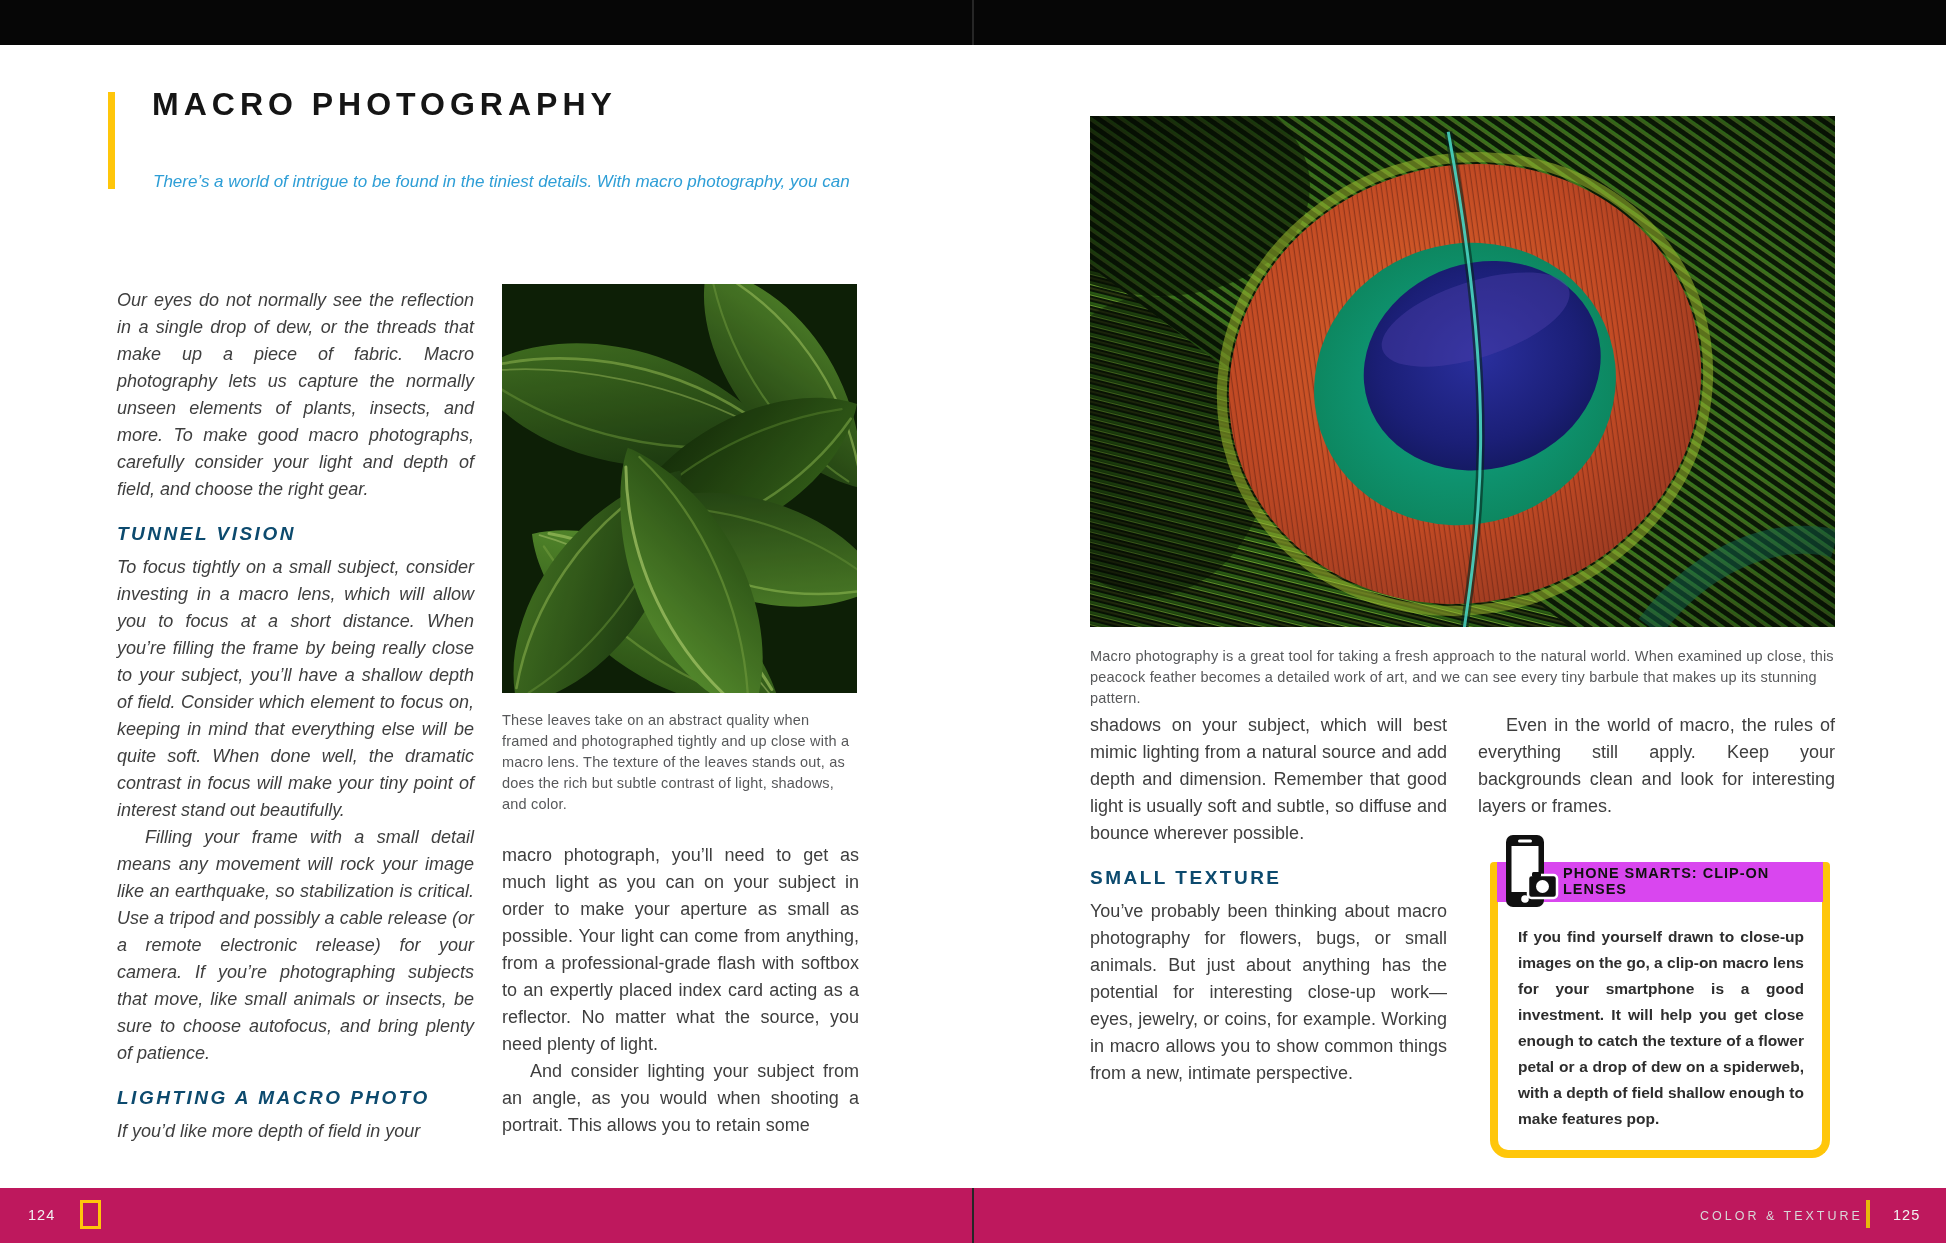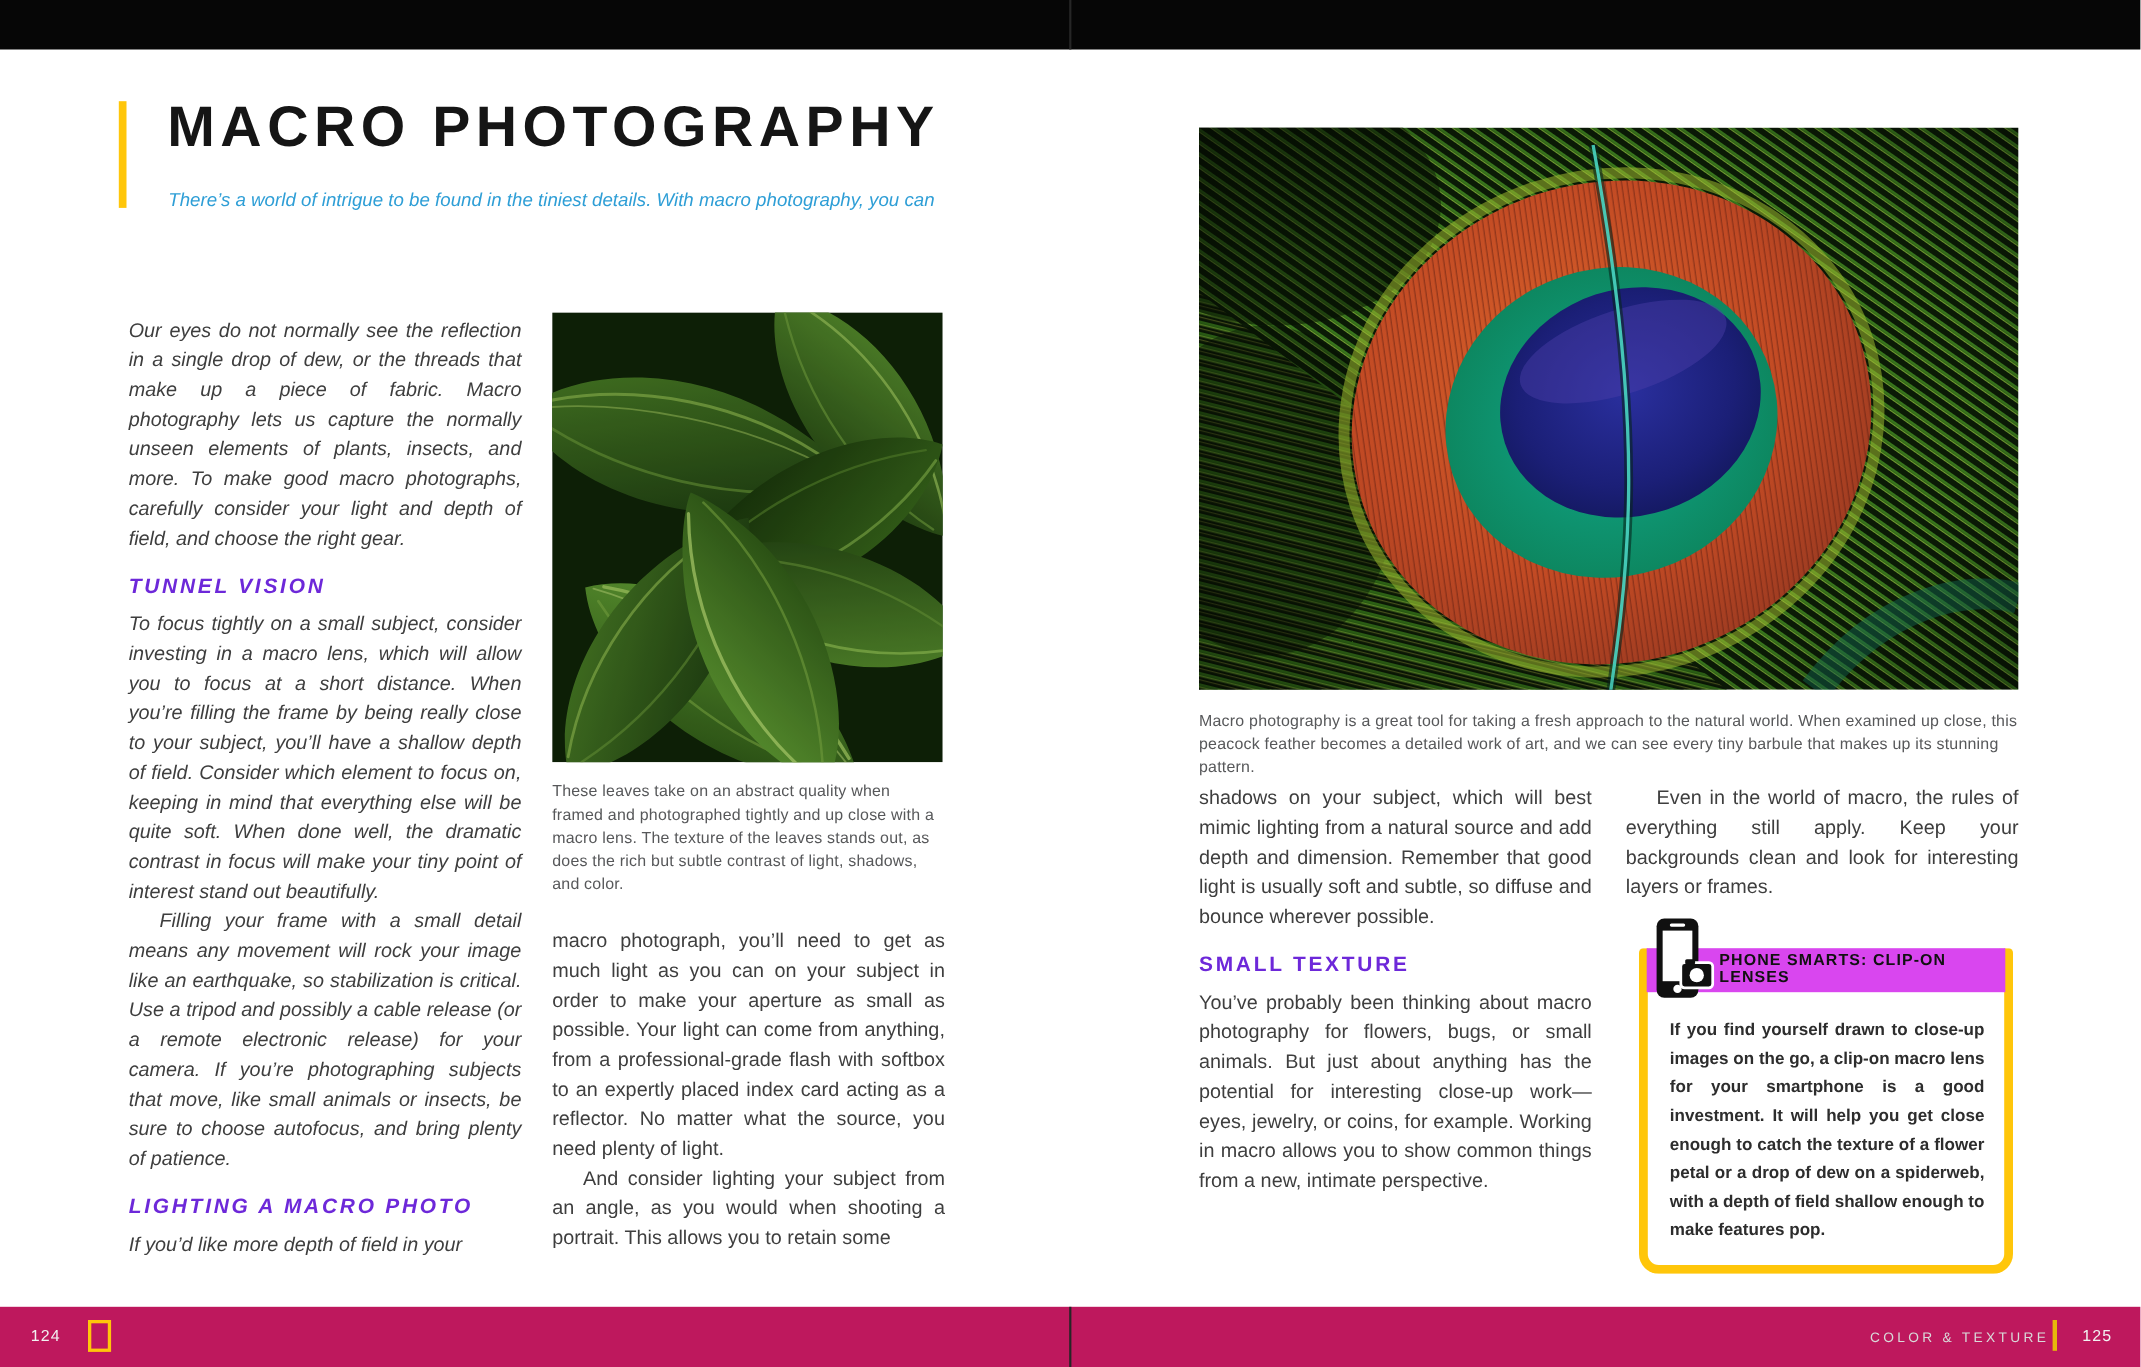"MACRO PHOTOGRAPHY" .page-title { font-size: 52px -> 32px }
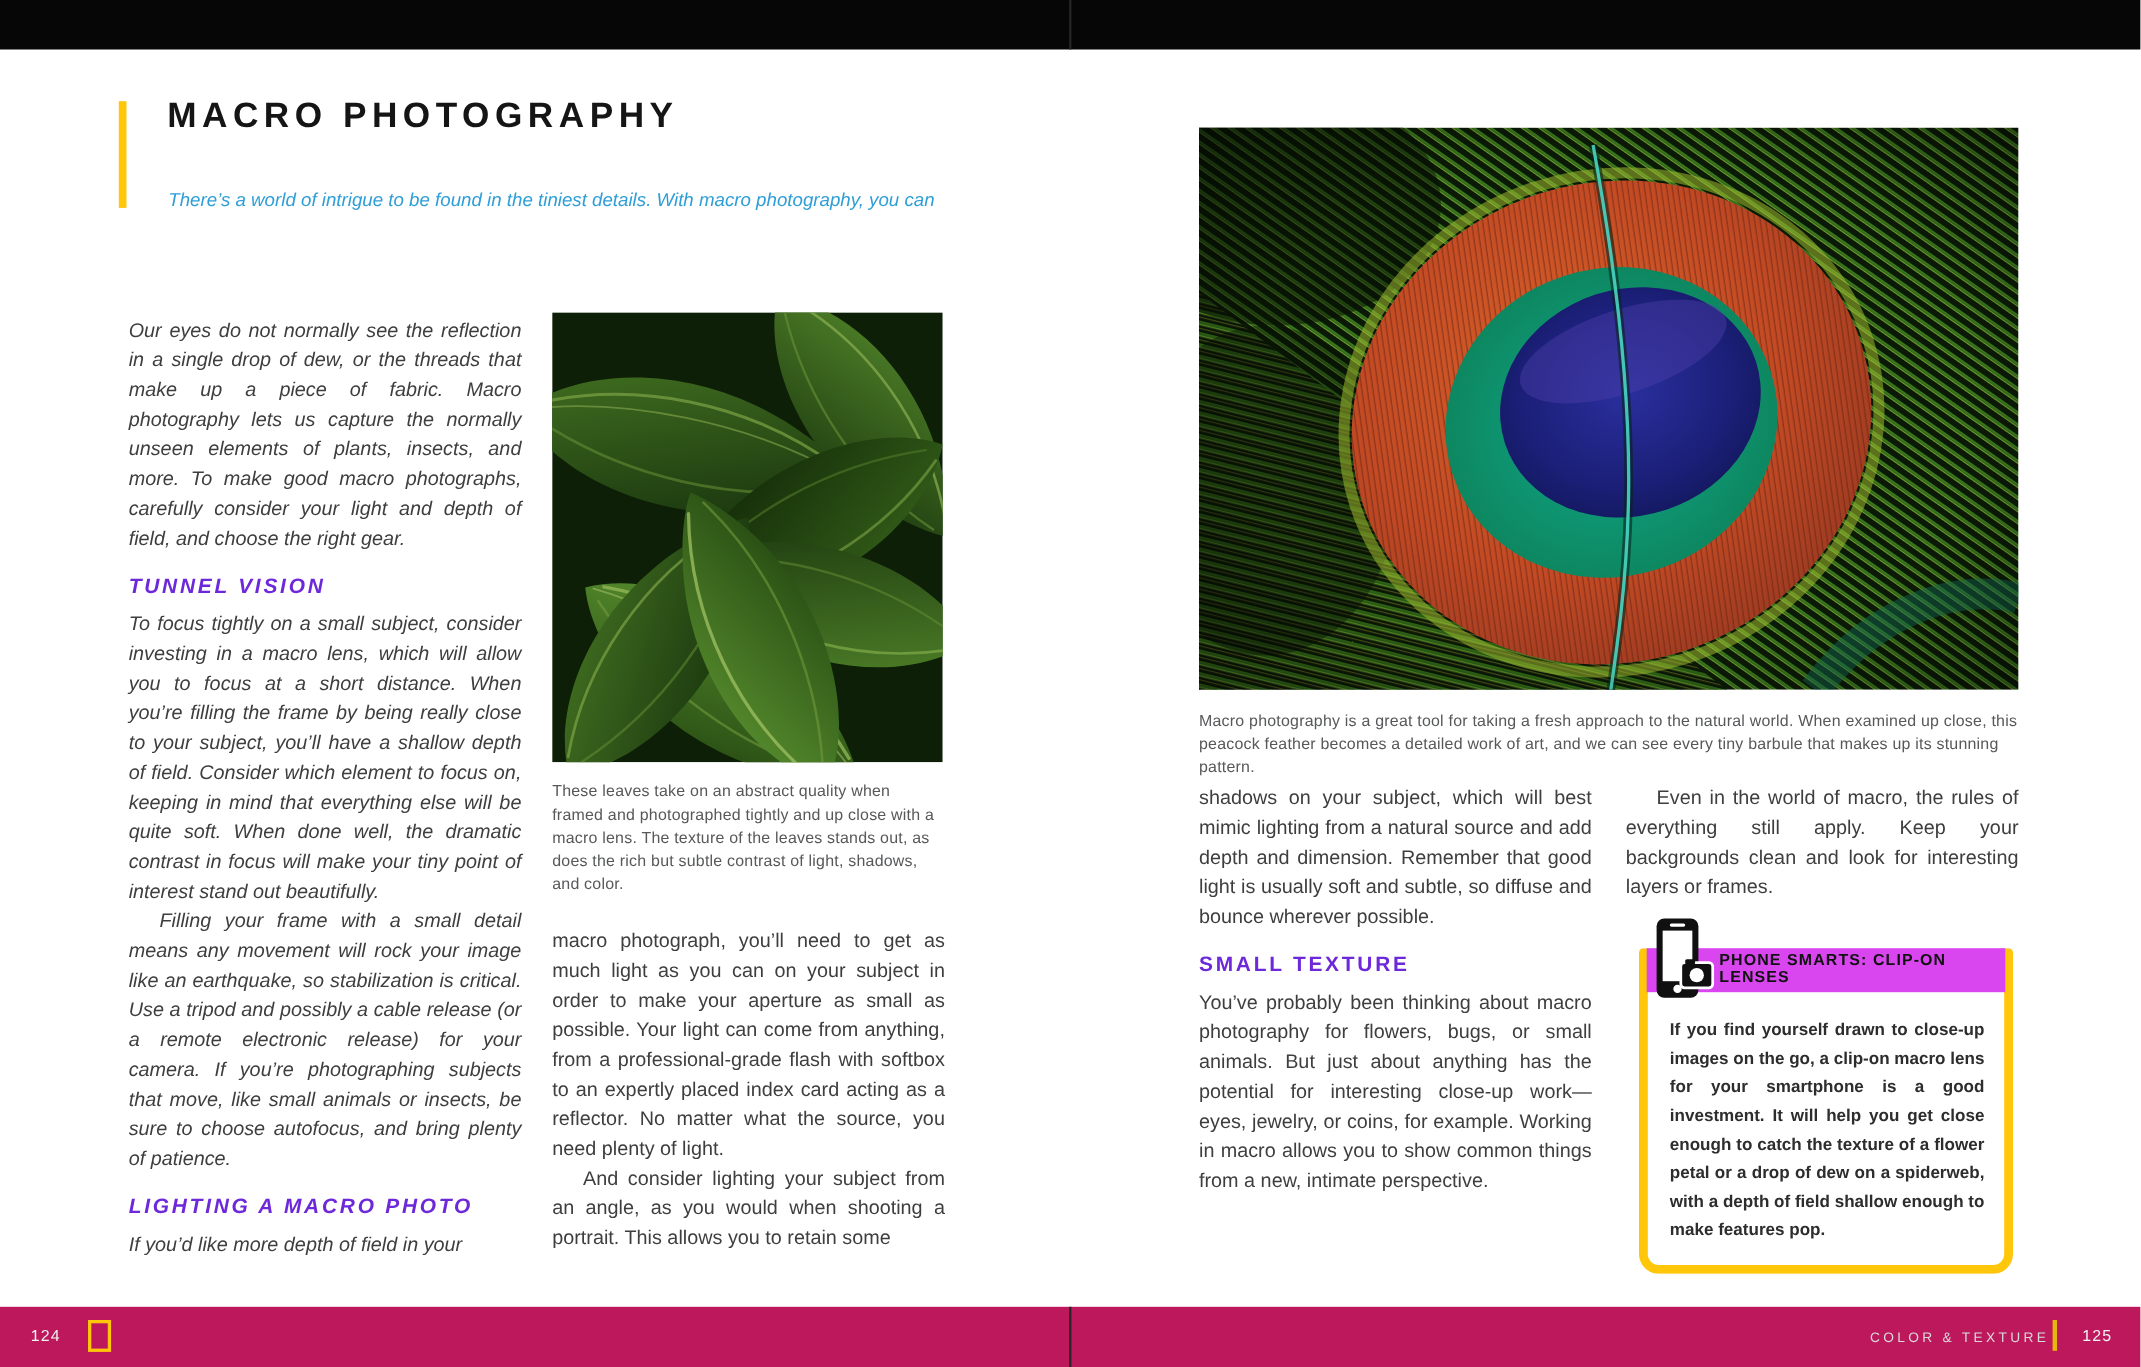"TUNNEL VISION" .sec-heading { color: #6d28d9 -> #0c4a6e }
